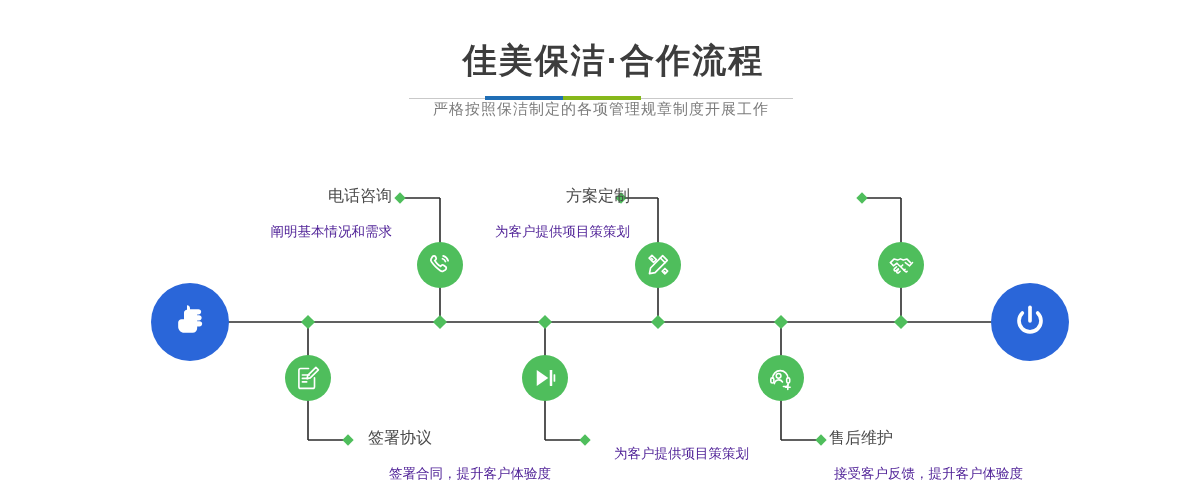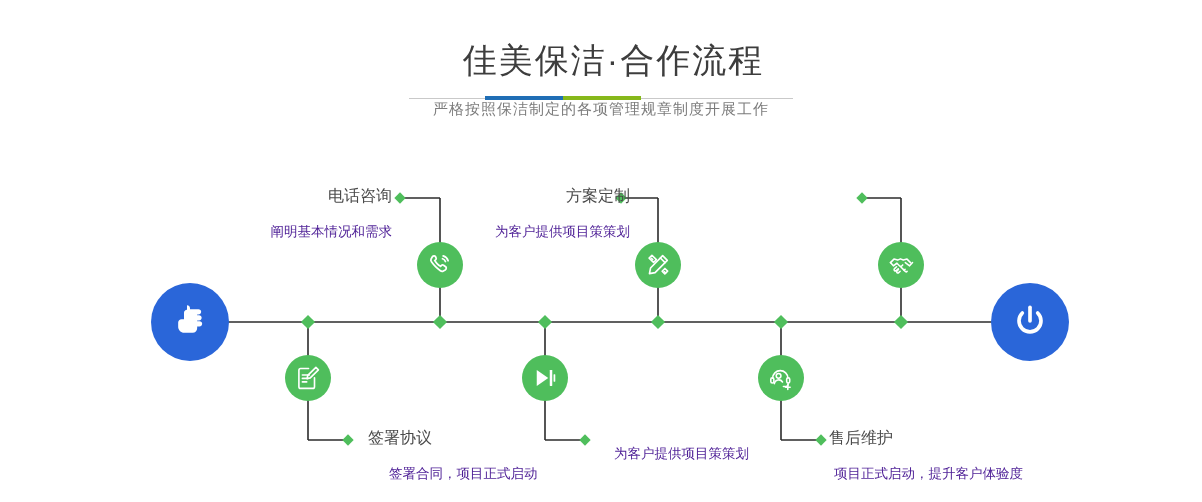"佳美保洁·合作流程" .main-title { font-weight: 400 -> 700 }
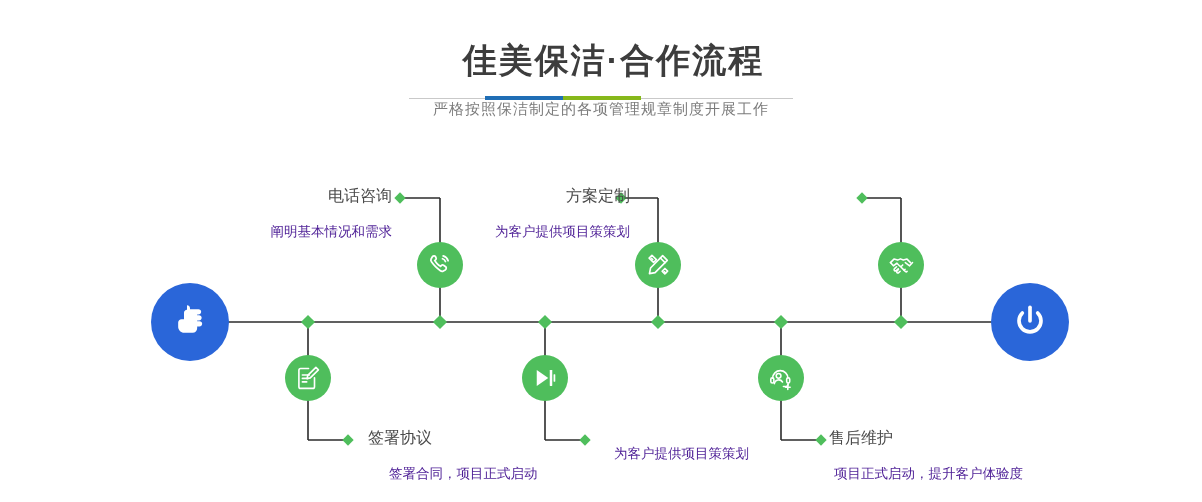"签署合同，项目正式启动" div.l-desc { text: 项目正式启动 -> 提升客户体验度 }
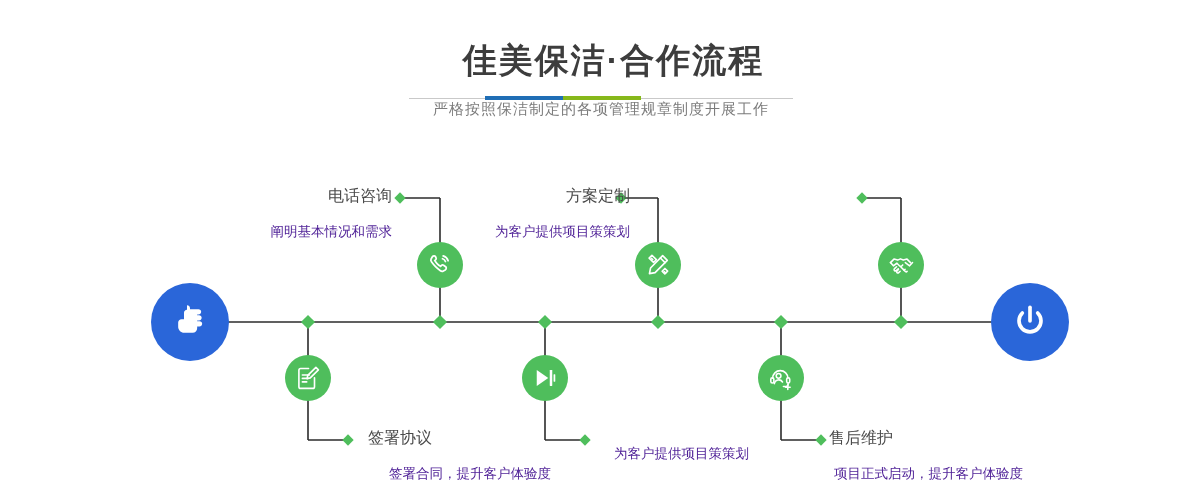"项目正式启动，提升客户体验度" div.l-desc { text: 项目正式启动 -> 接受客户反馈 }
